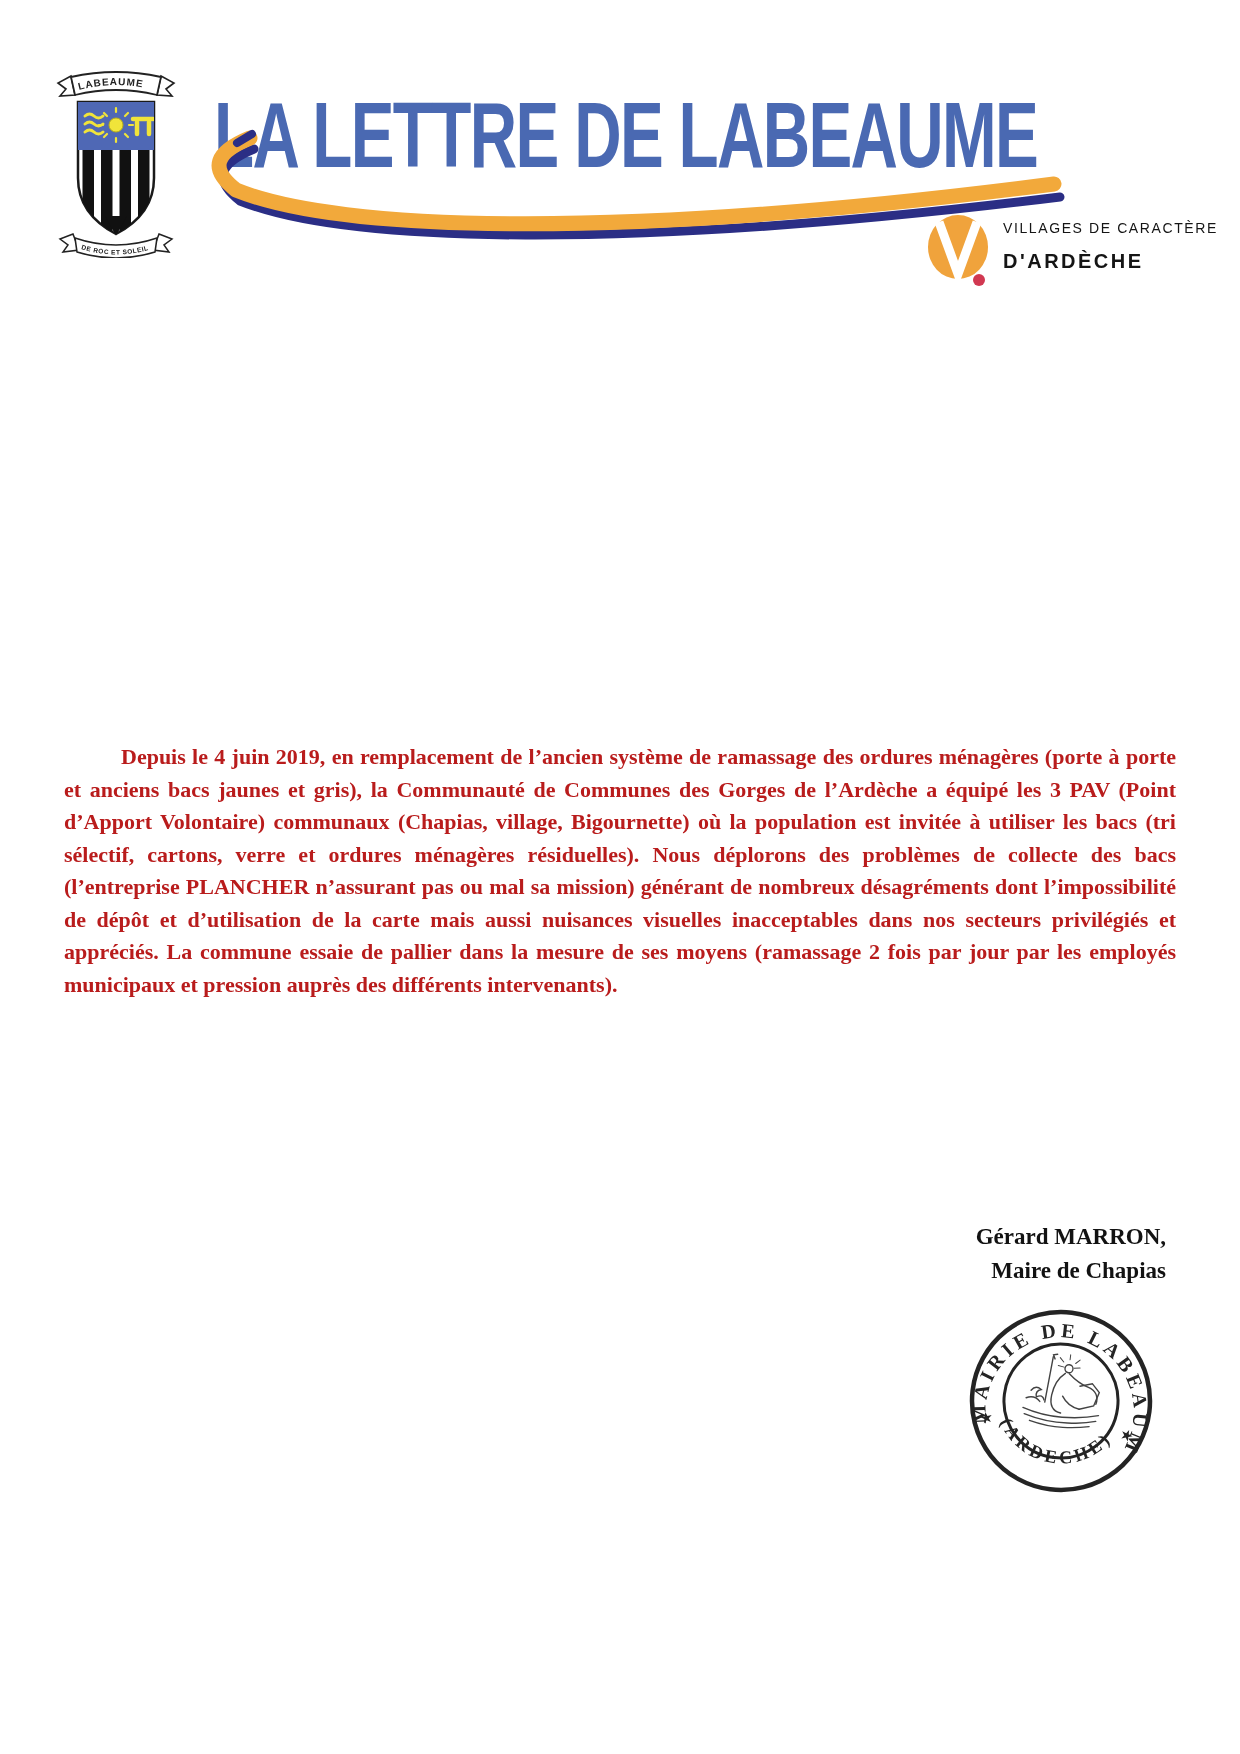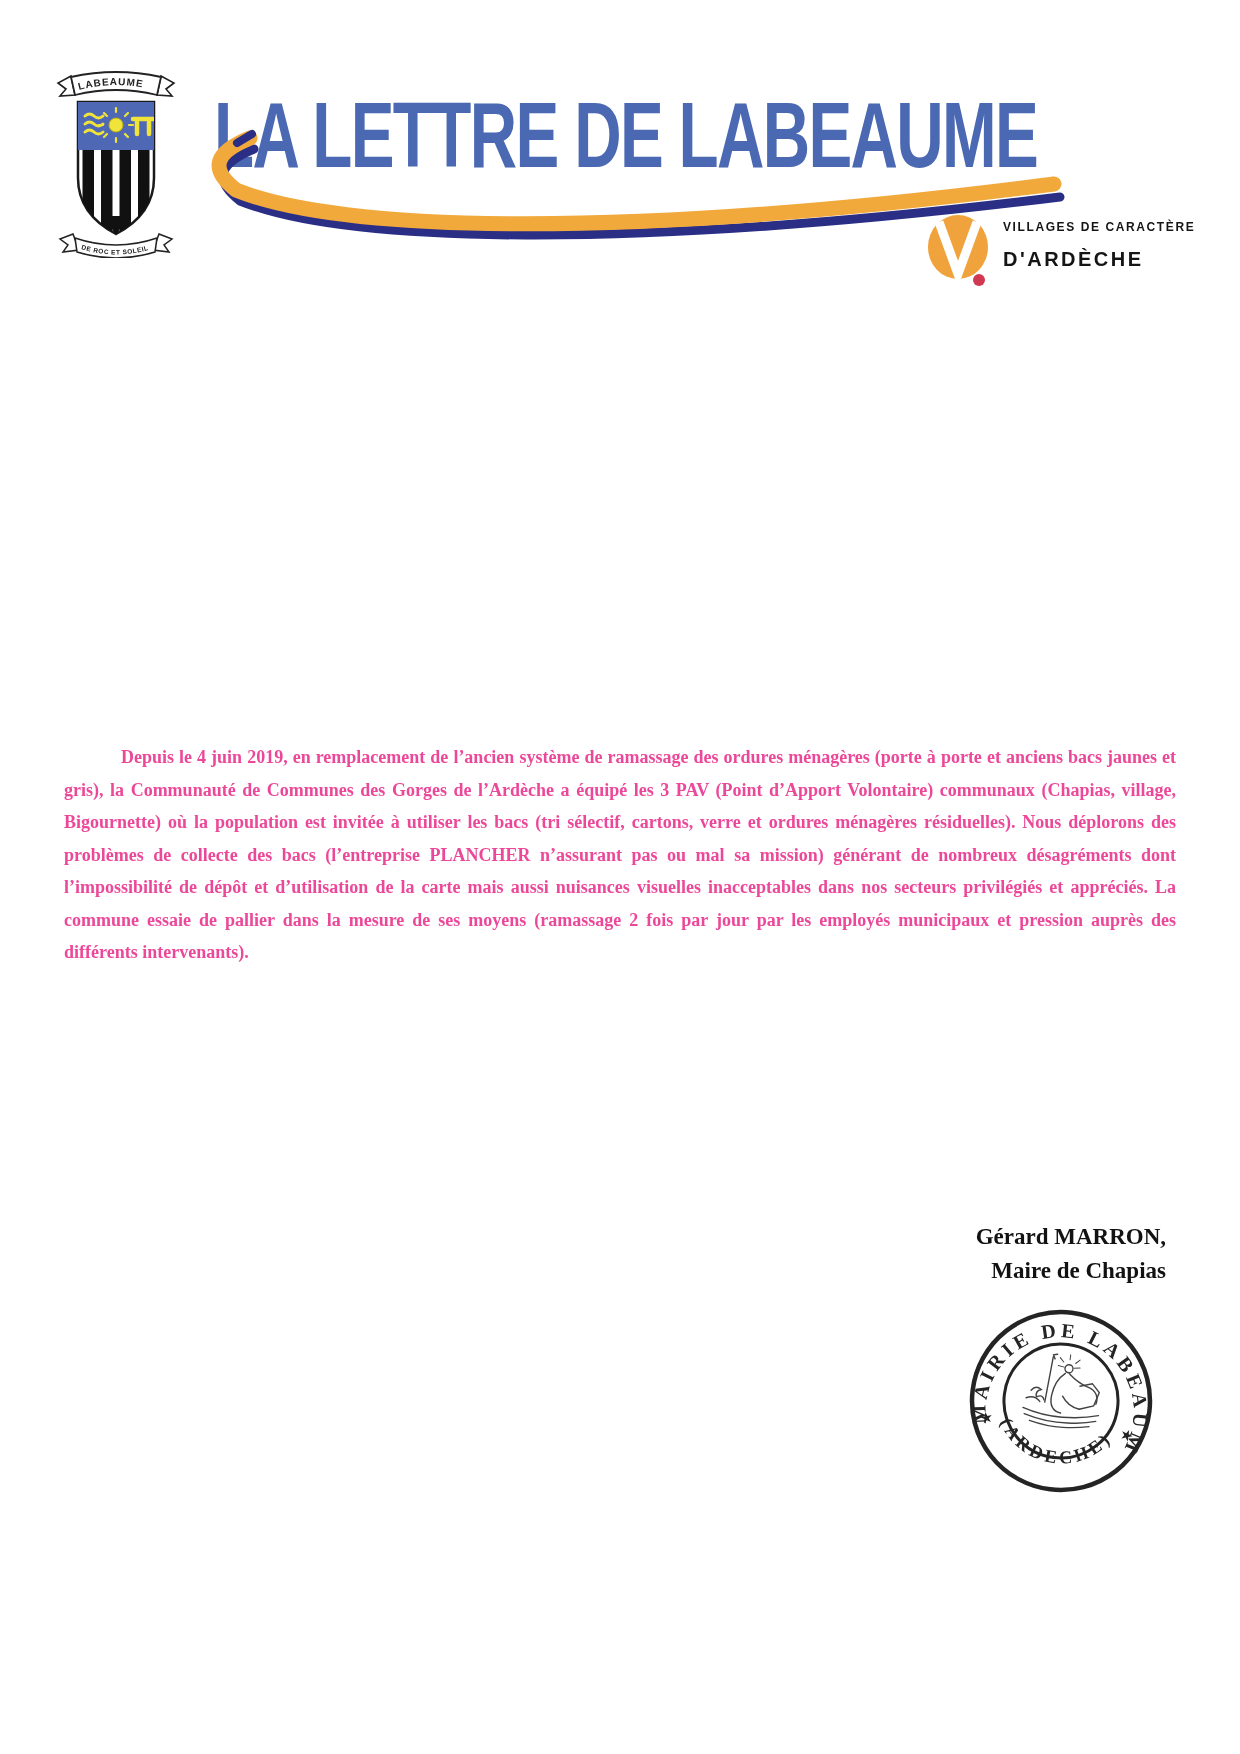"VILLAGES DE CARACTÈRE" .partner-line1 { font-size: 12px -> 14px; font-weight: bold -> normal }
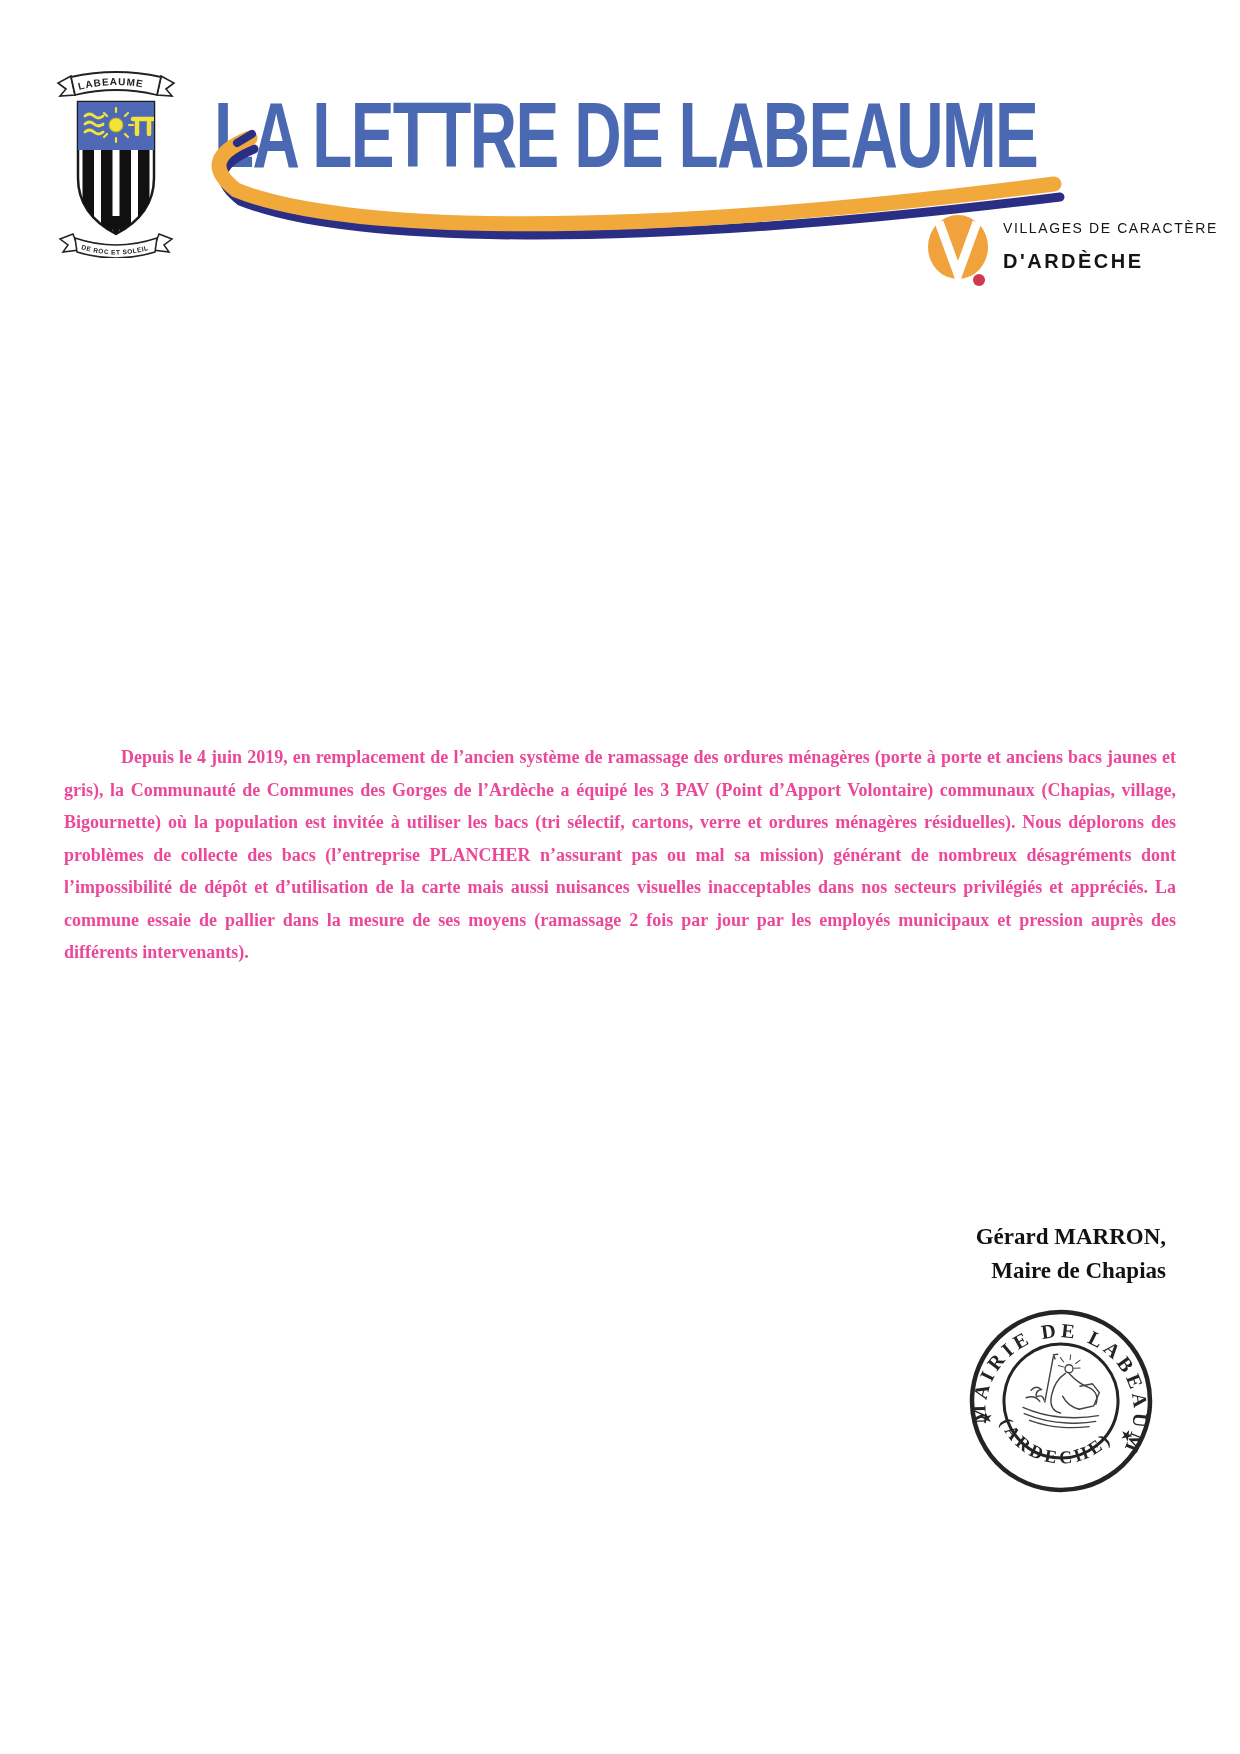"Depuis le 4 juin 2019," .para { color: #ec4899 -> #b91c1c; font-size: 18px -> 22px }
